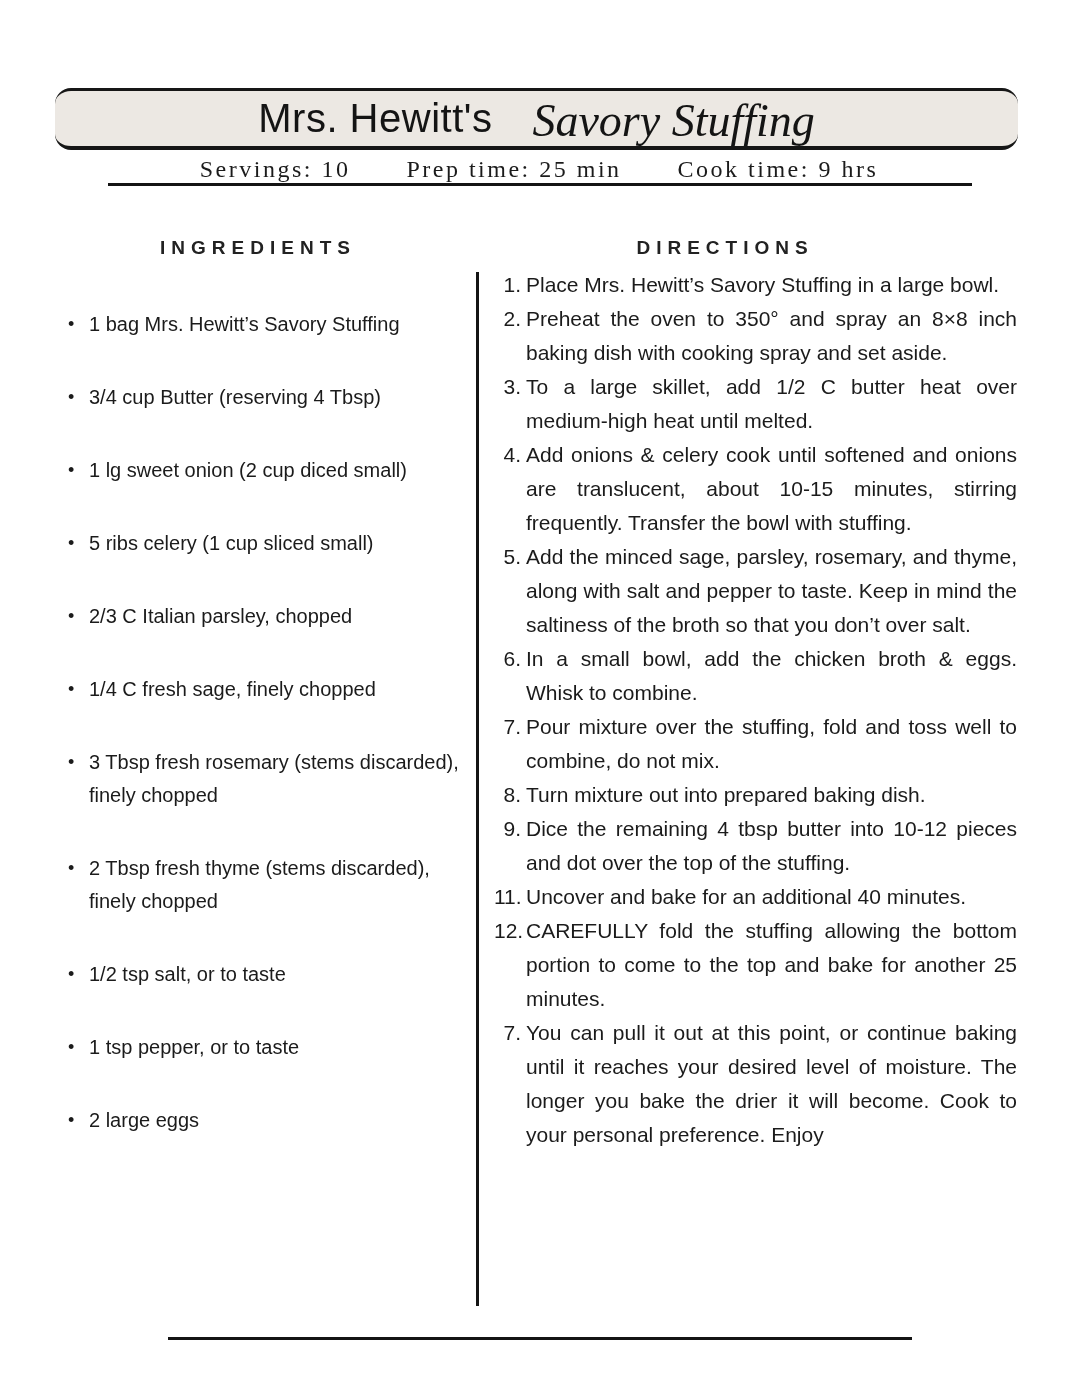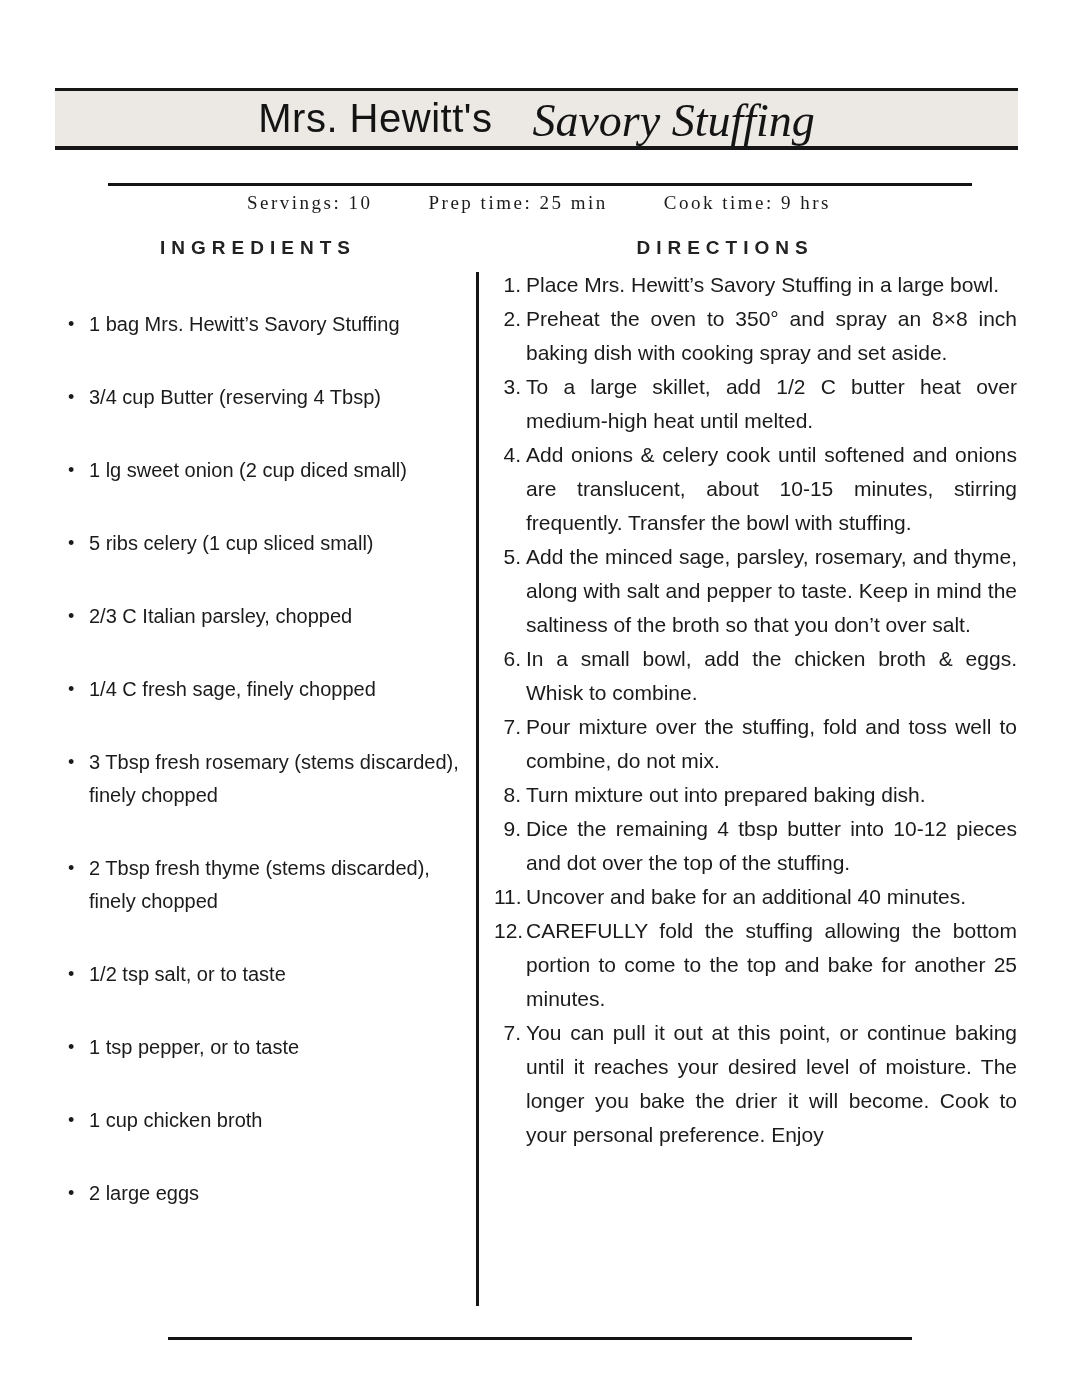"Mrs. Hewitt's" .band { border-radius: none -> 16px }
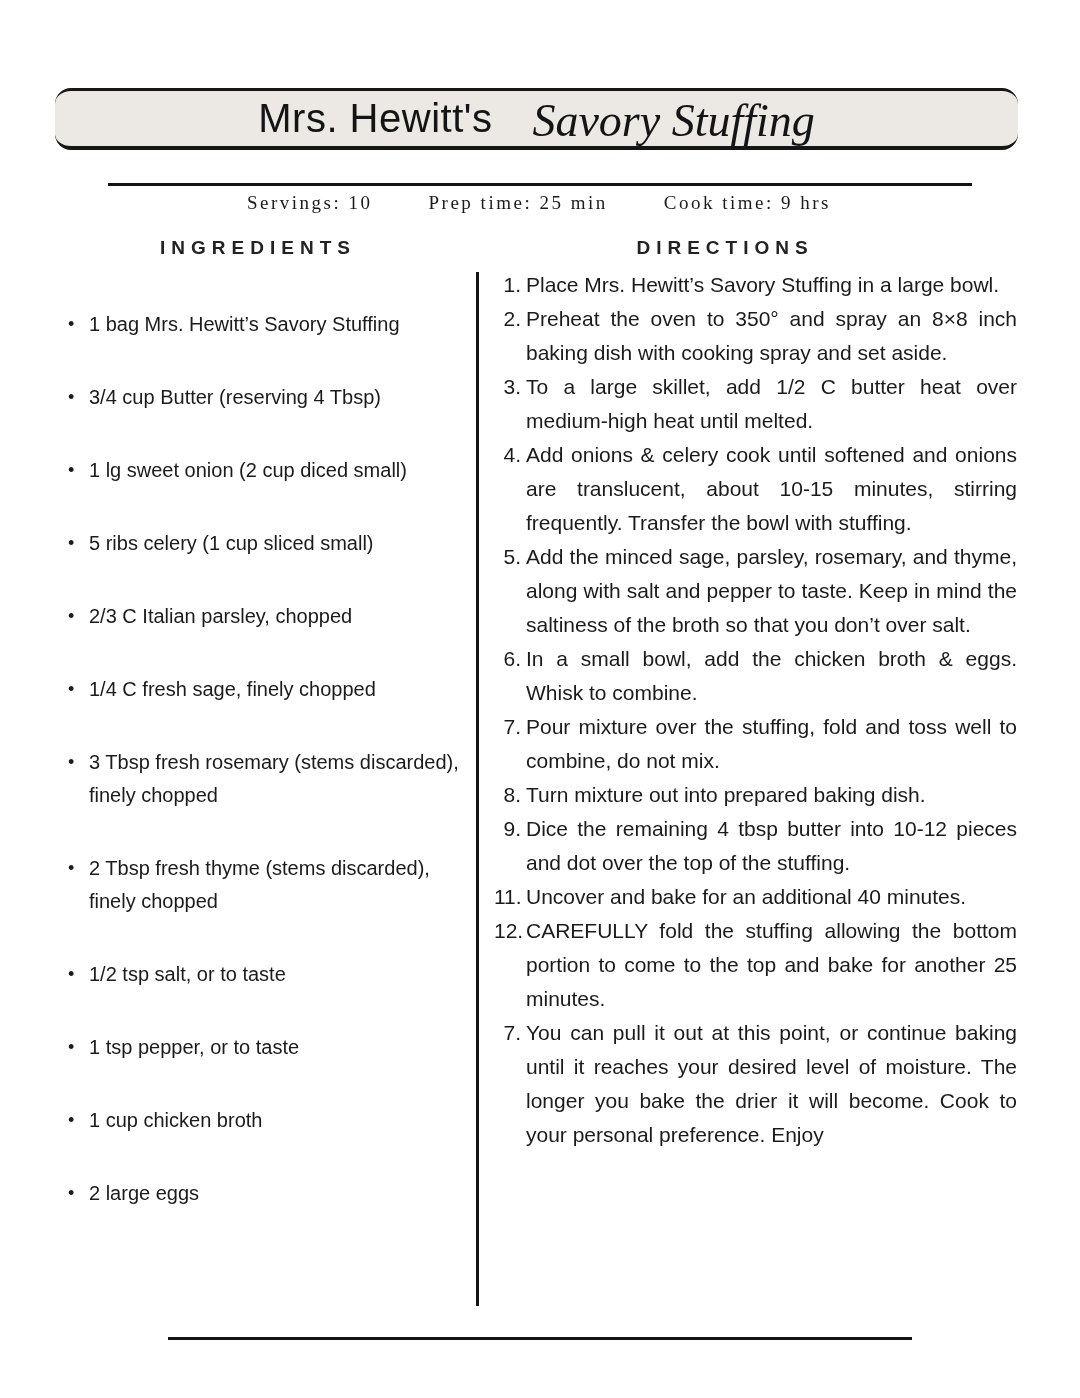"Servings: 10" .meta { font-size: 19px -> 24px; margin-top: 36px -> none }
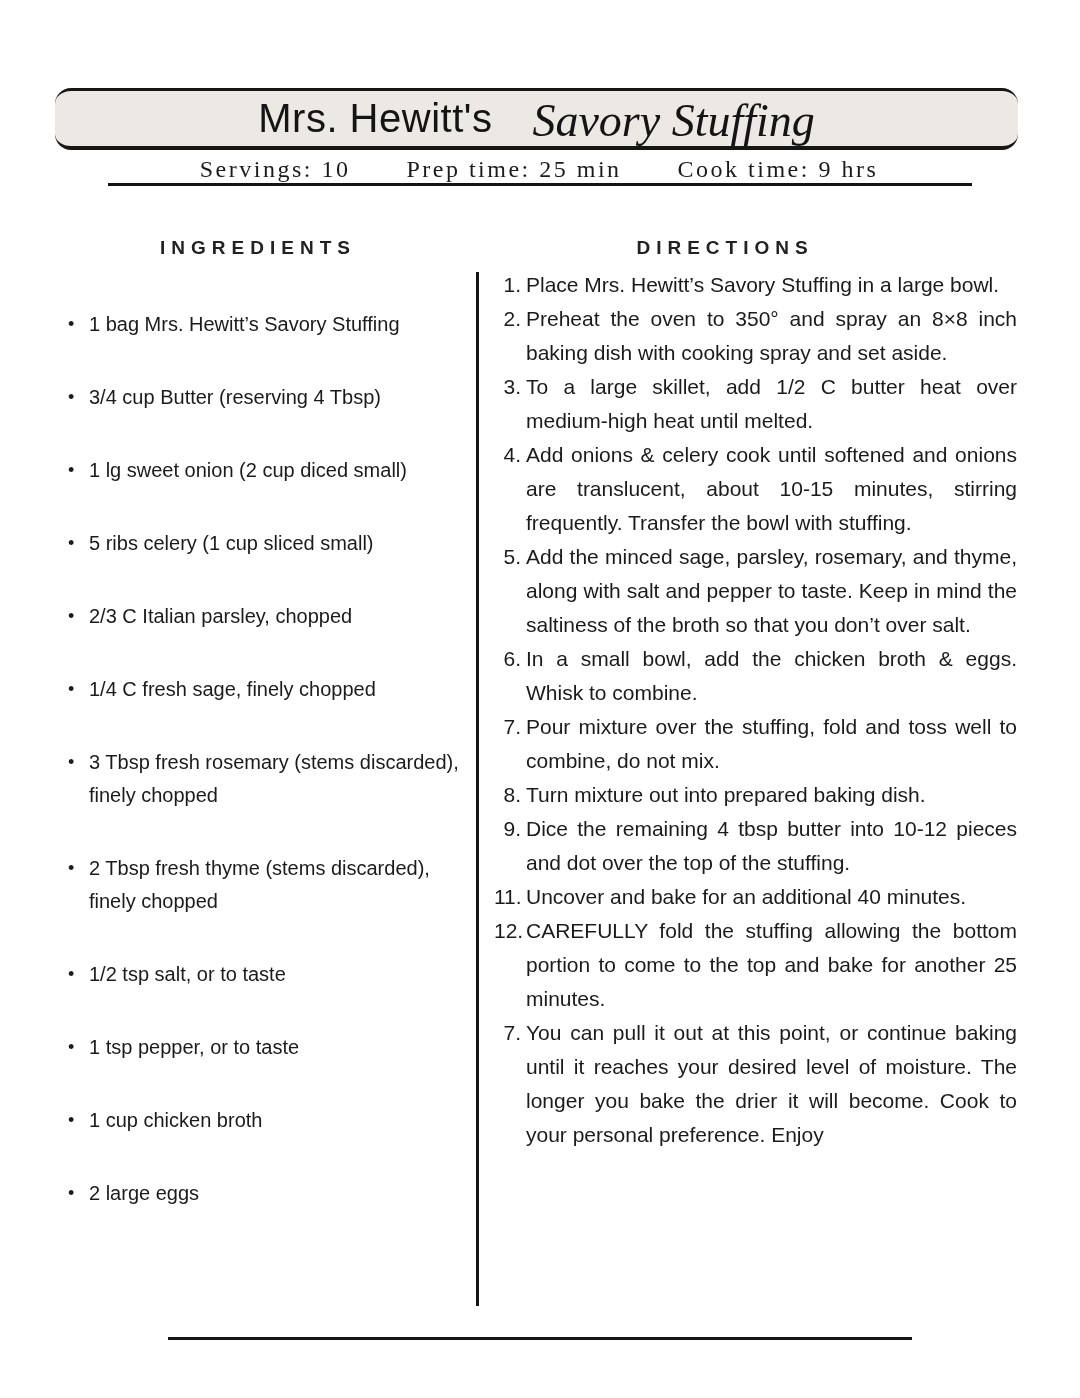"1 cup chicken broth" li { html: <li>1 cup chicken broth</li> -> none }
